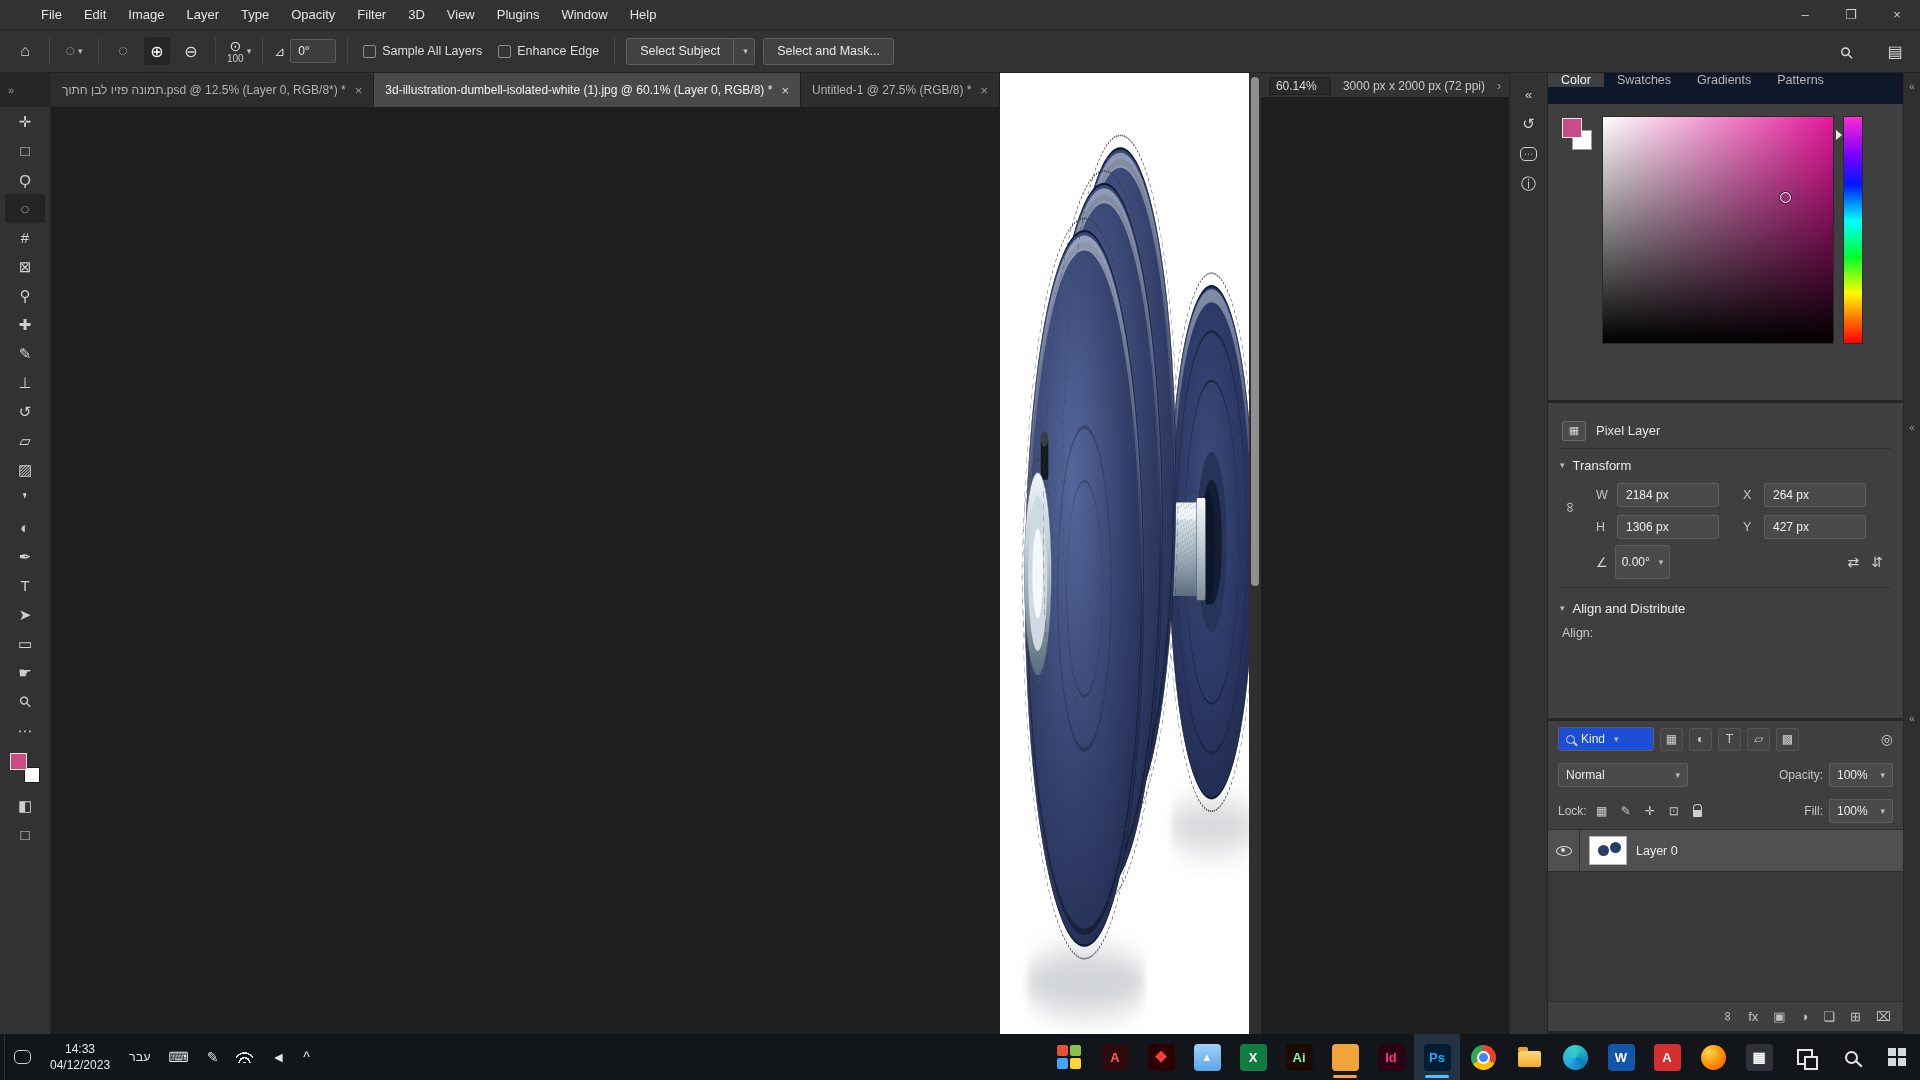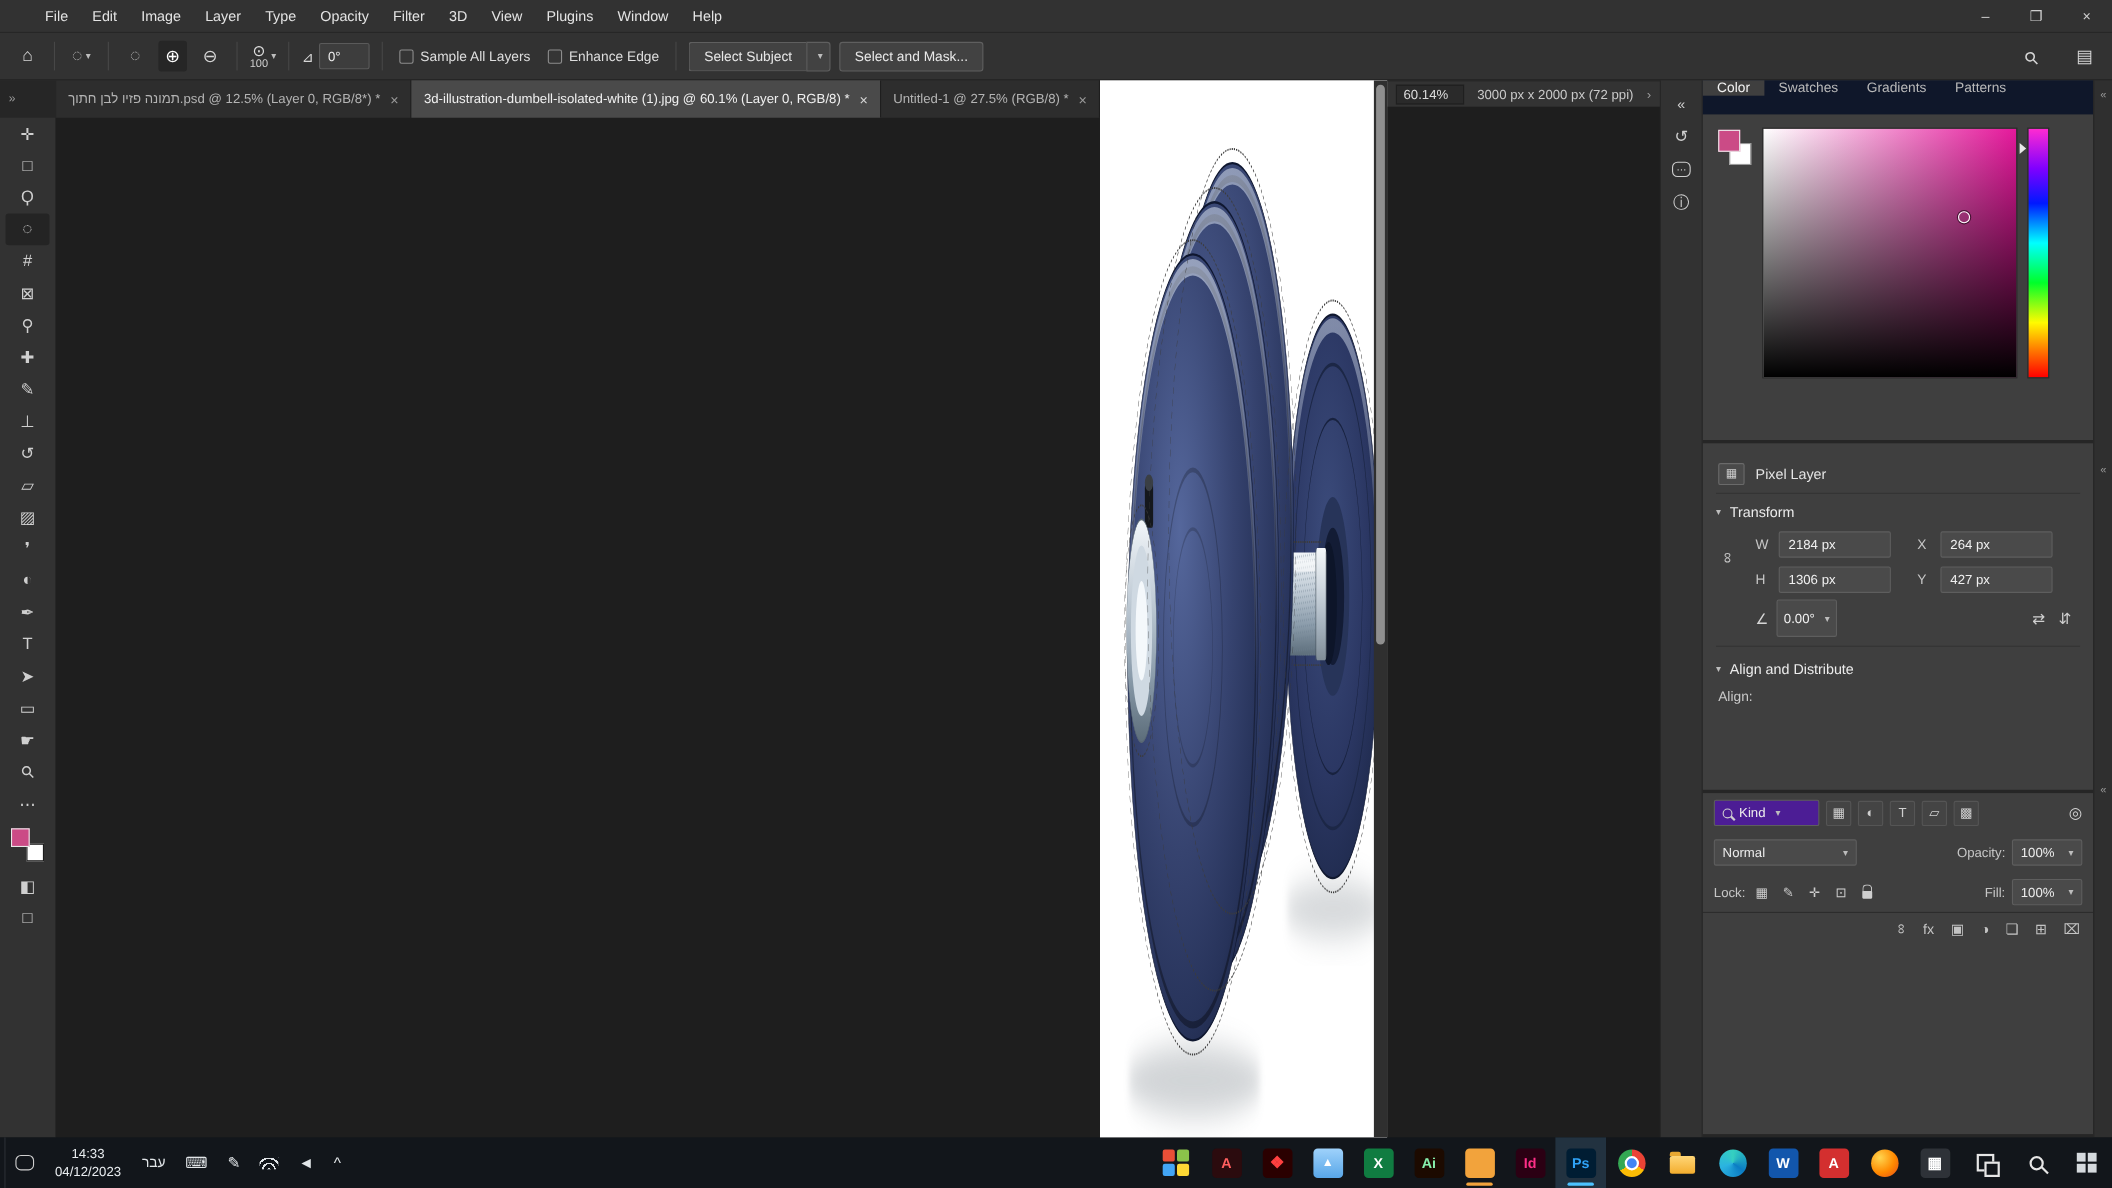"Kind" .kindbox { background: #4c1d95 -> #1d4ed8 }
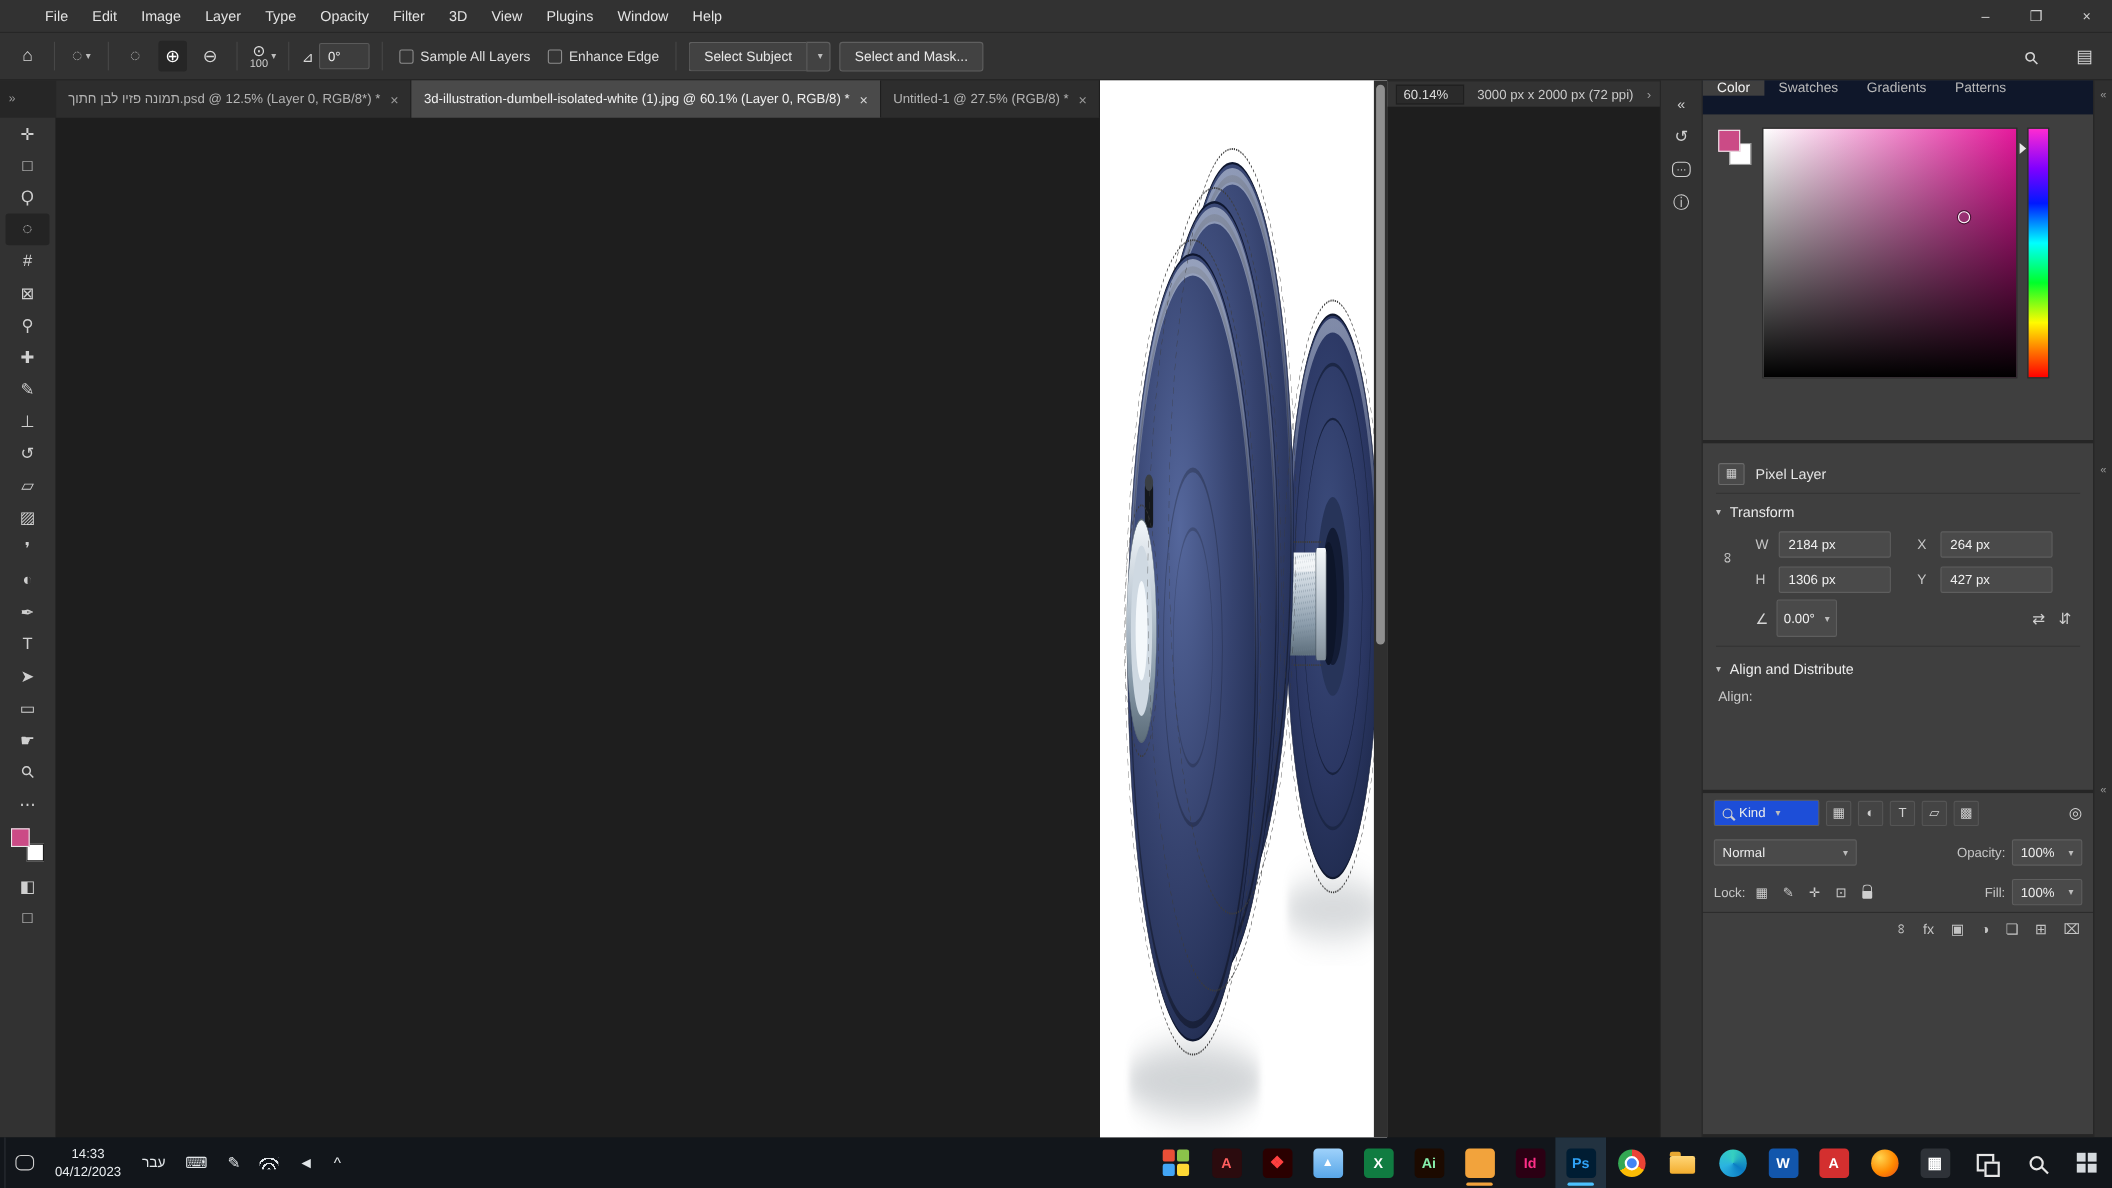"Layer 0" div.layerlist { html: none -> <div> <div> <span> <span></span> </span> <span> <span></span> </span> <span>Layer 0</span> </div> </div> }
